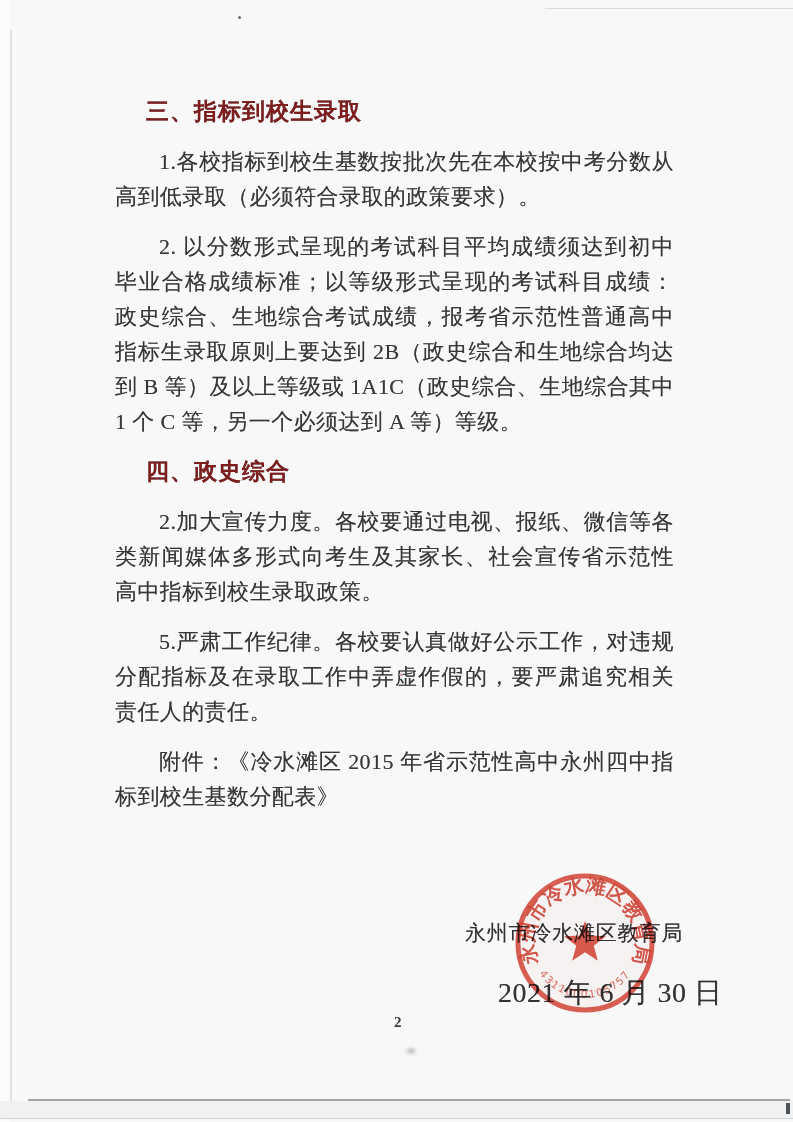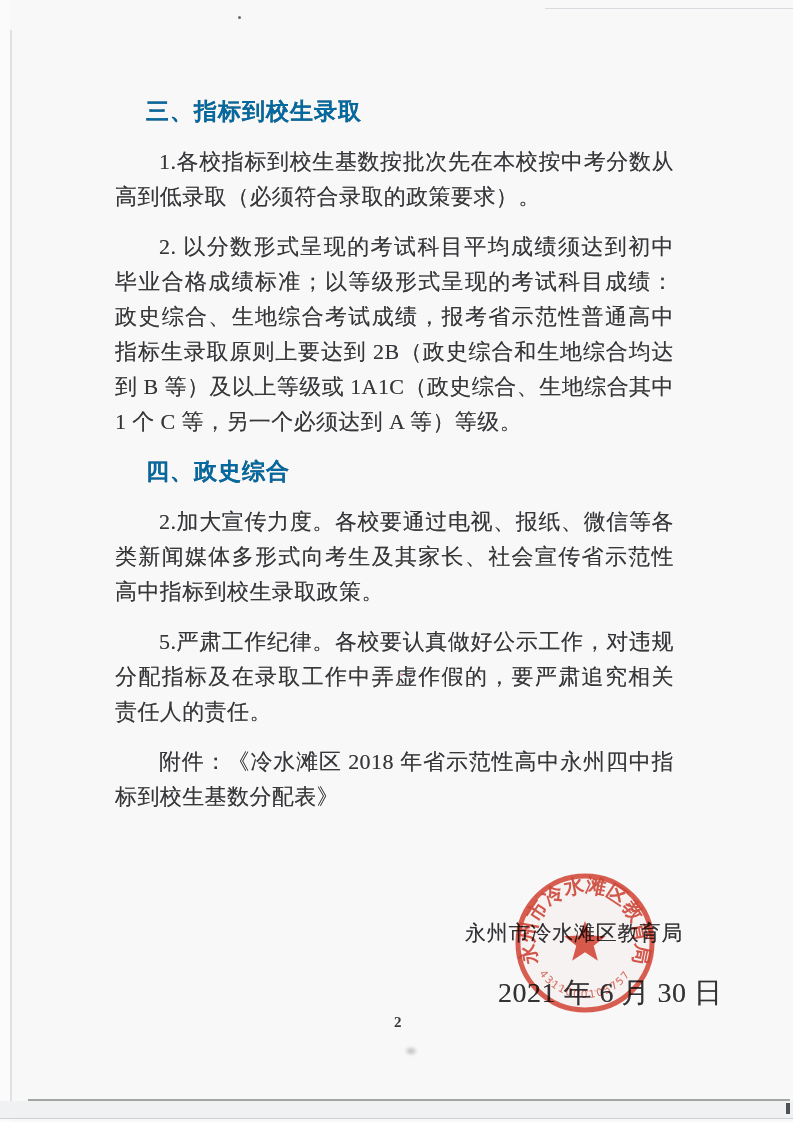"三、指标到校生录取" .doc-heading { color: #0369a1 -> #7f1d1d }
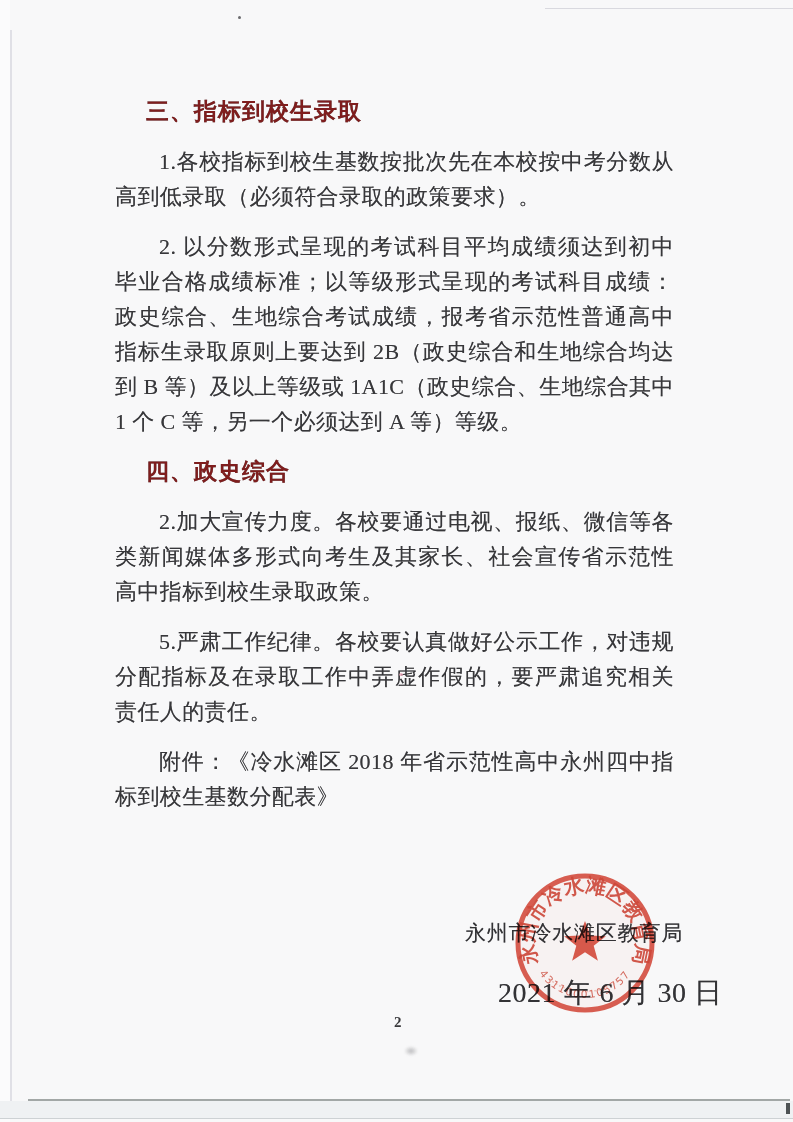"附件：《冷水滩区 2018 年省示范性高中永州四中指标到校生基数分配表》" p { text: 2018 -> 2015 }
